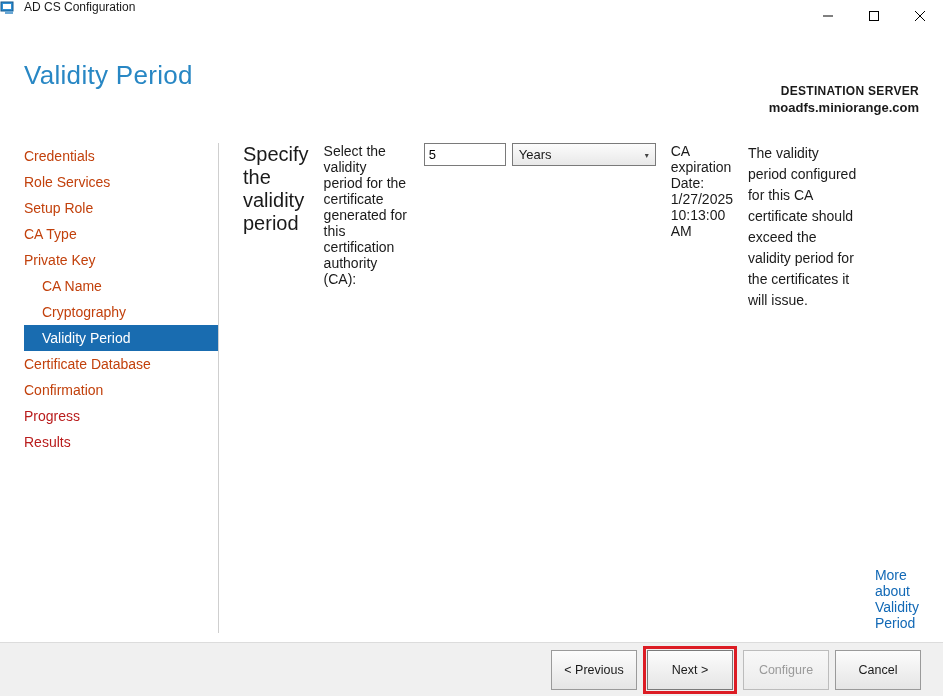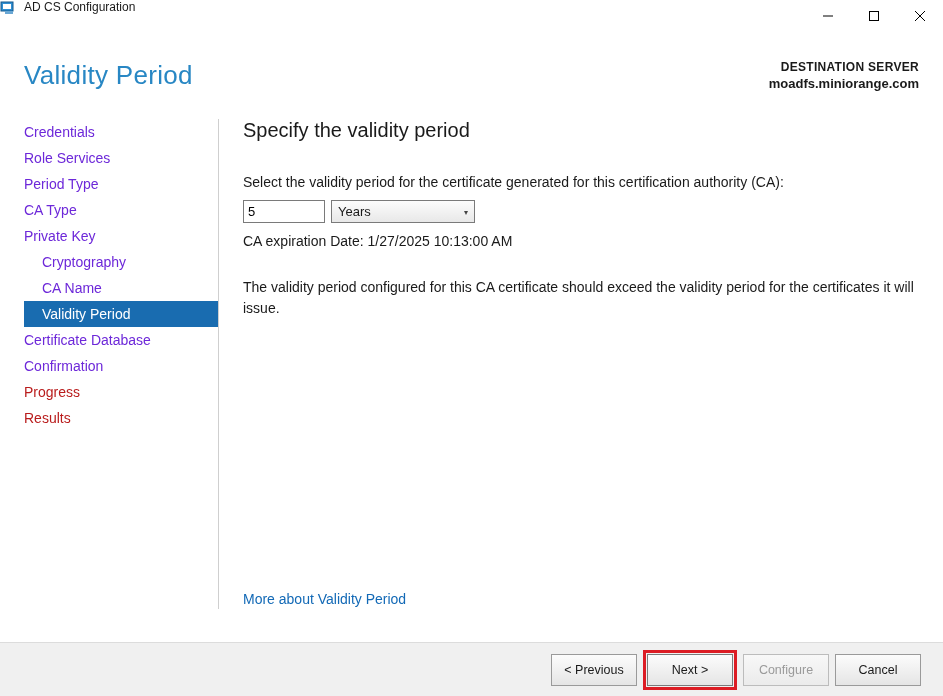"DESTINATION SERVER" .dest { margin-top: none -> 24px }
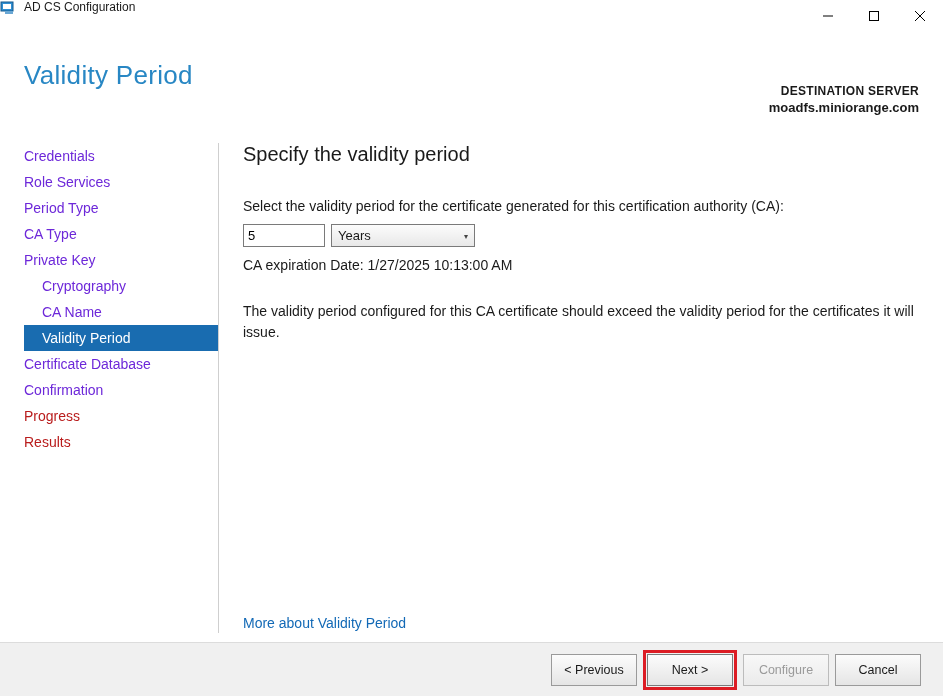"Credentials" .sidebar li { color: #6d28d9 -> #c2410c }
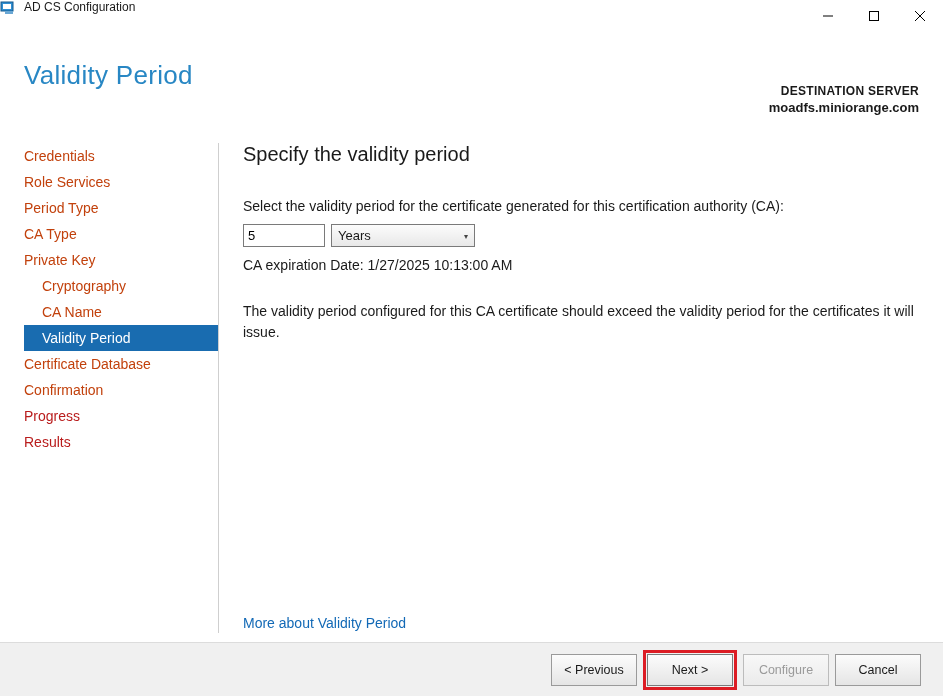"Specify the validity period" .content { flex-direction: column -> row; gap: none -> 15px }
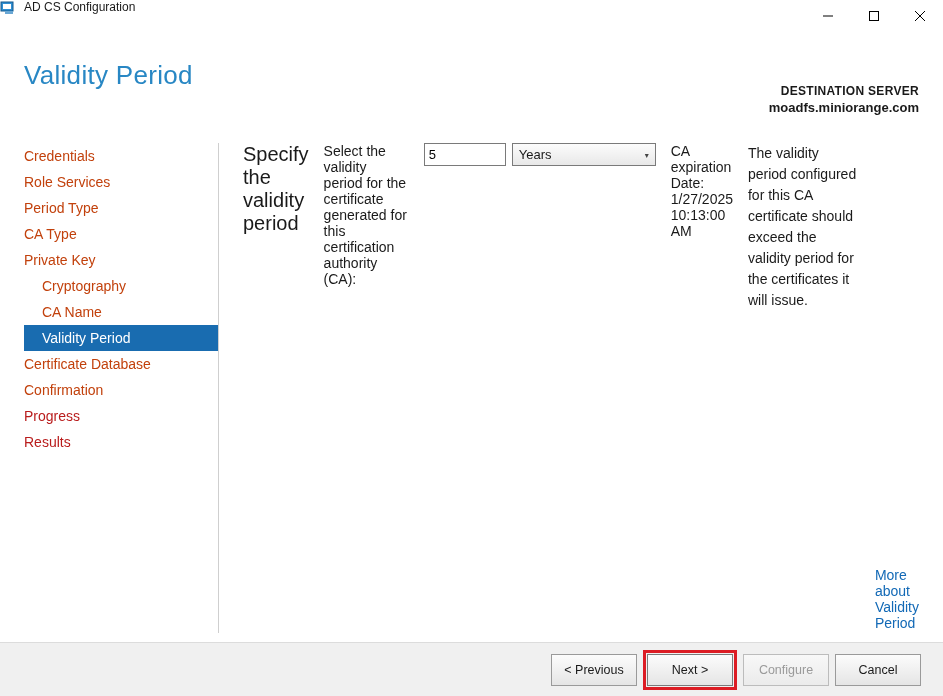"Period Type" li { text: Period Type -> Setup Role }
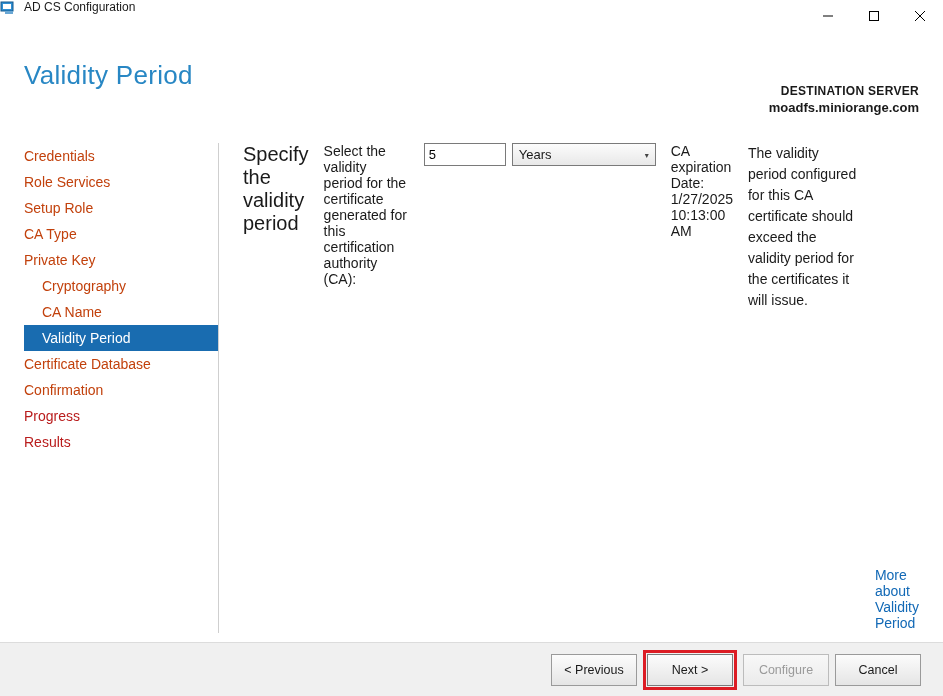"Cryptography" li.sub { order: before "CA Name" -> after "CA Name" }
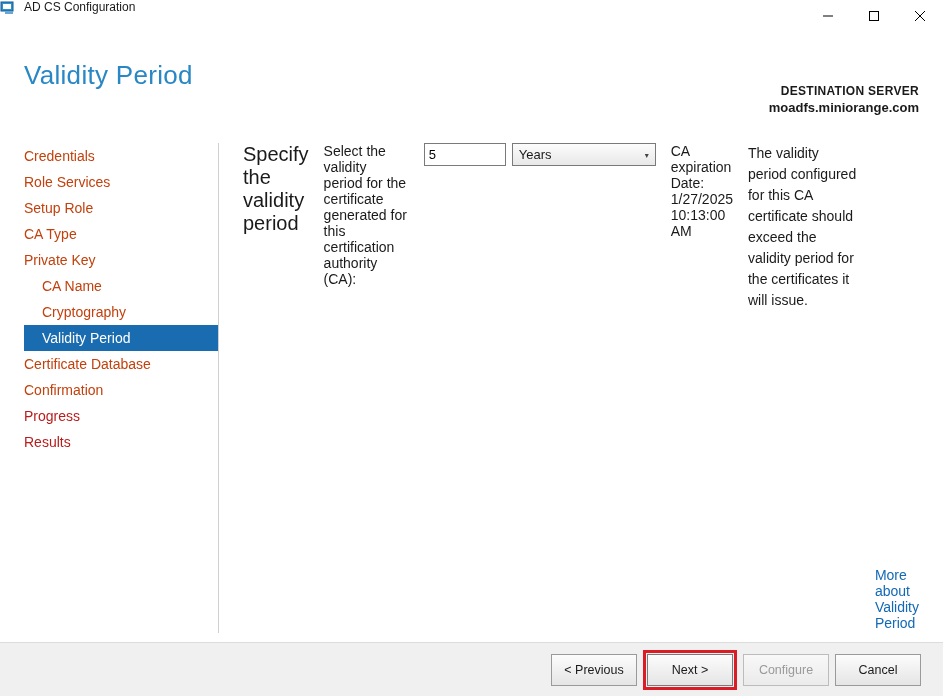"< Previous" .btn { height: 32px -> 40px }
